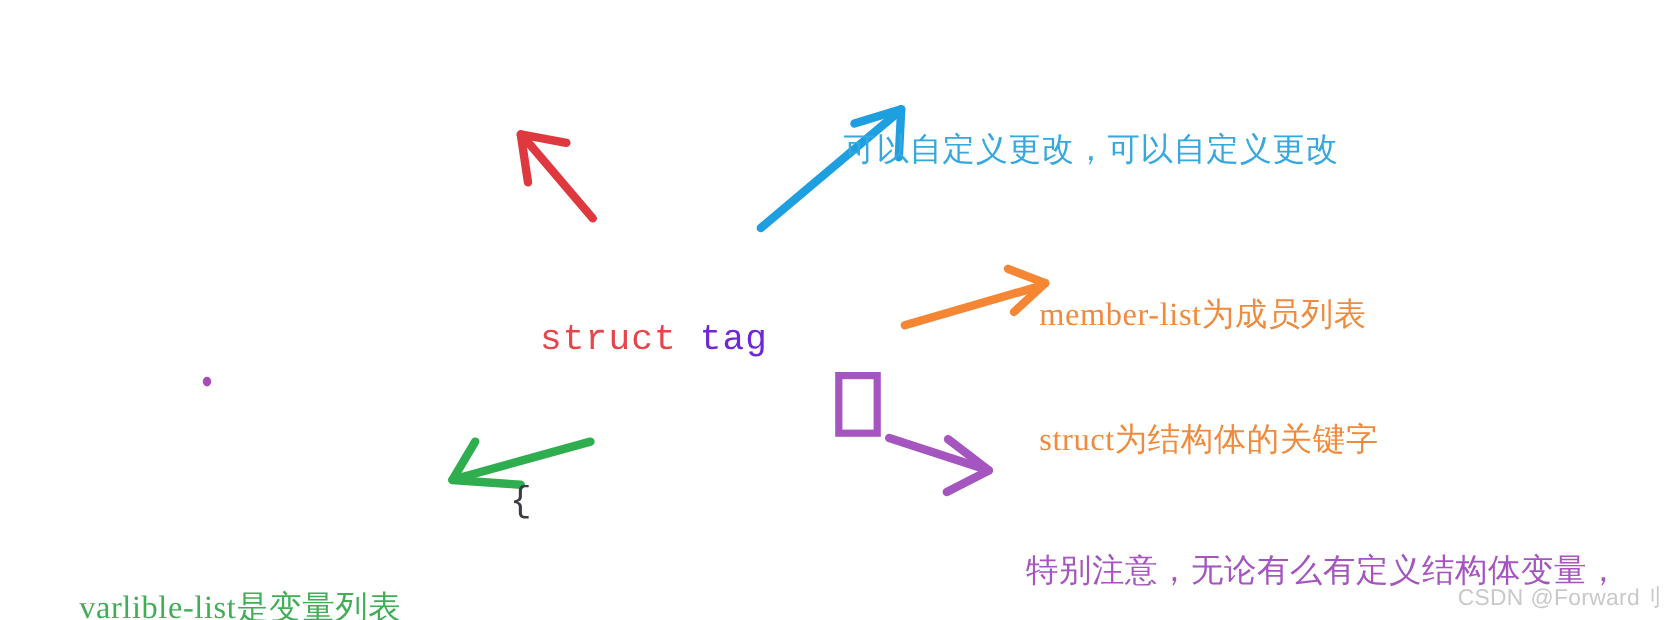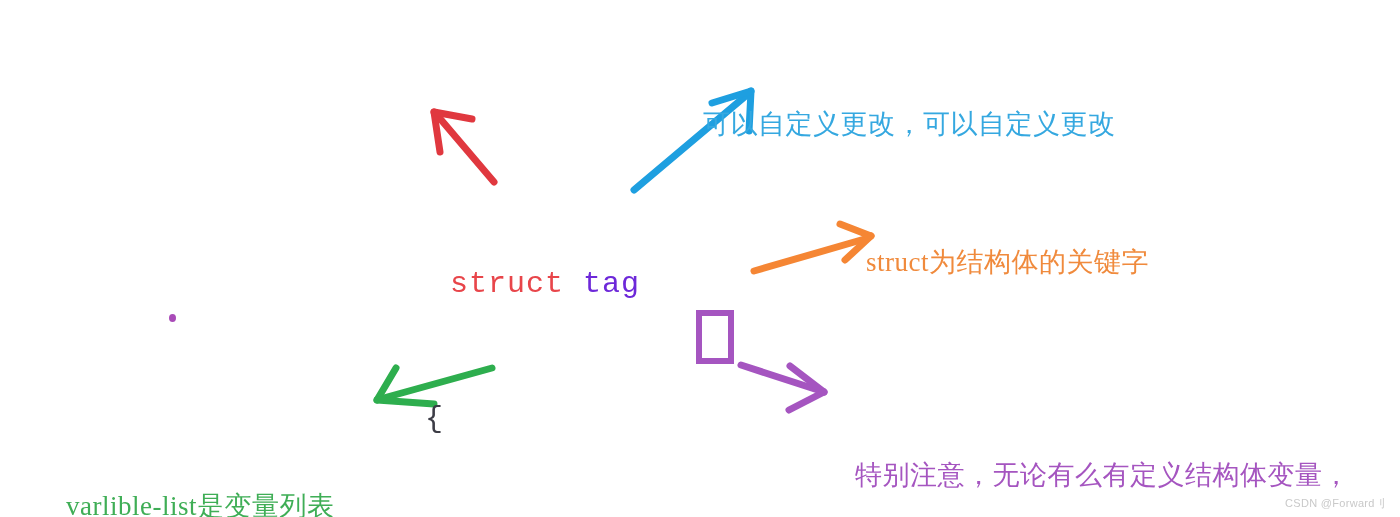"member-list为成员列表" div { html: none -> <div>member-list为成员列表</div> }
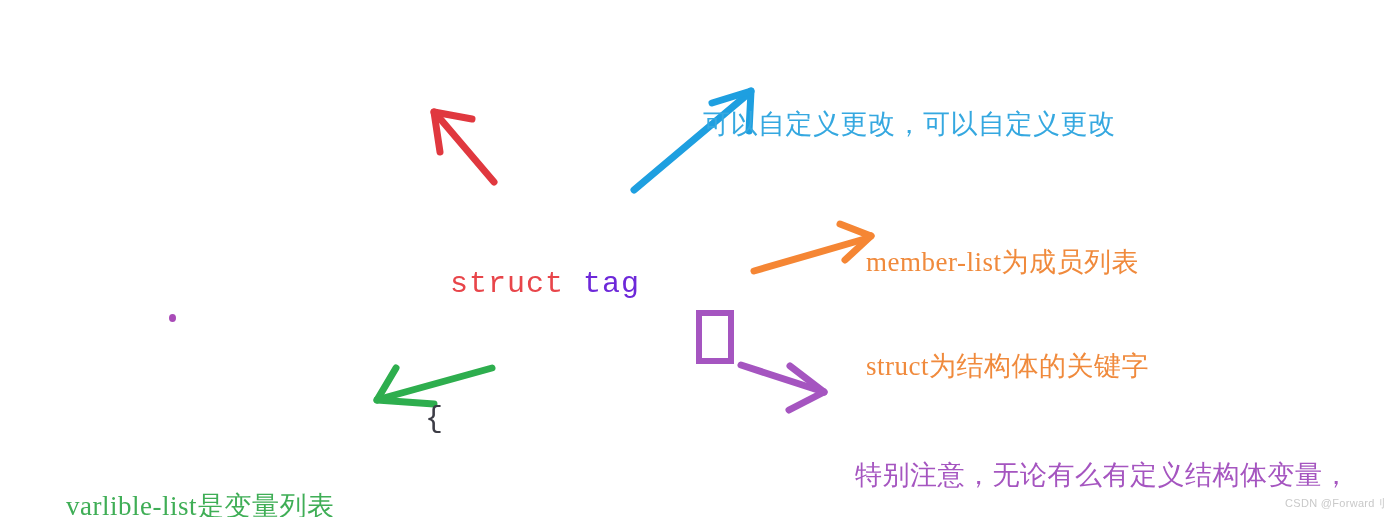"CSDN @Forward刂" #watermark { font-size: 11px -> 19px }
